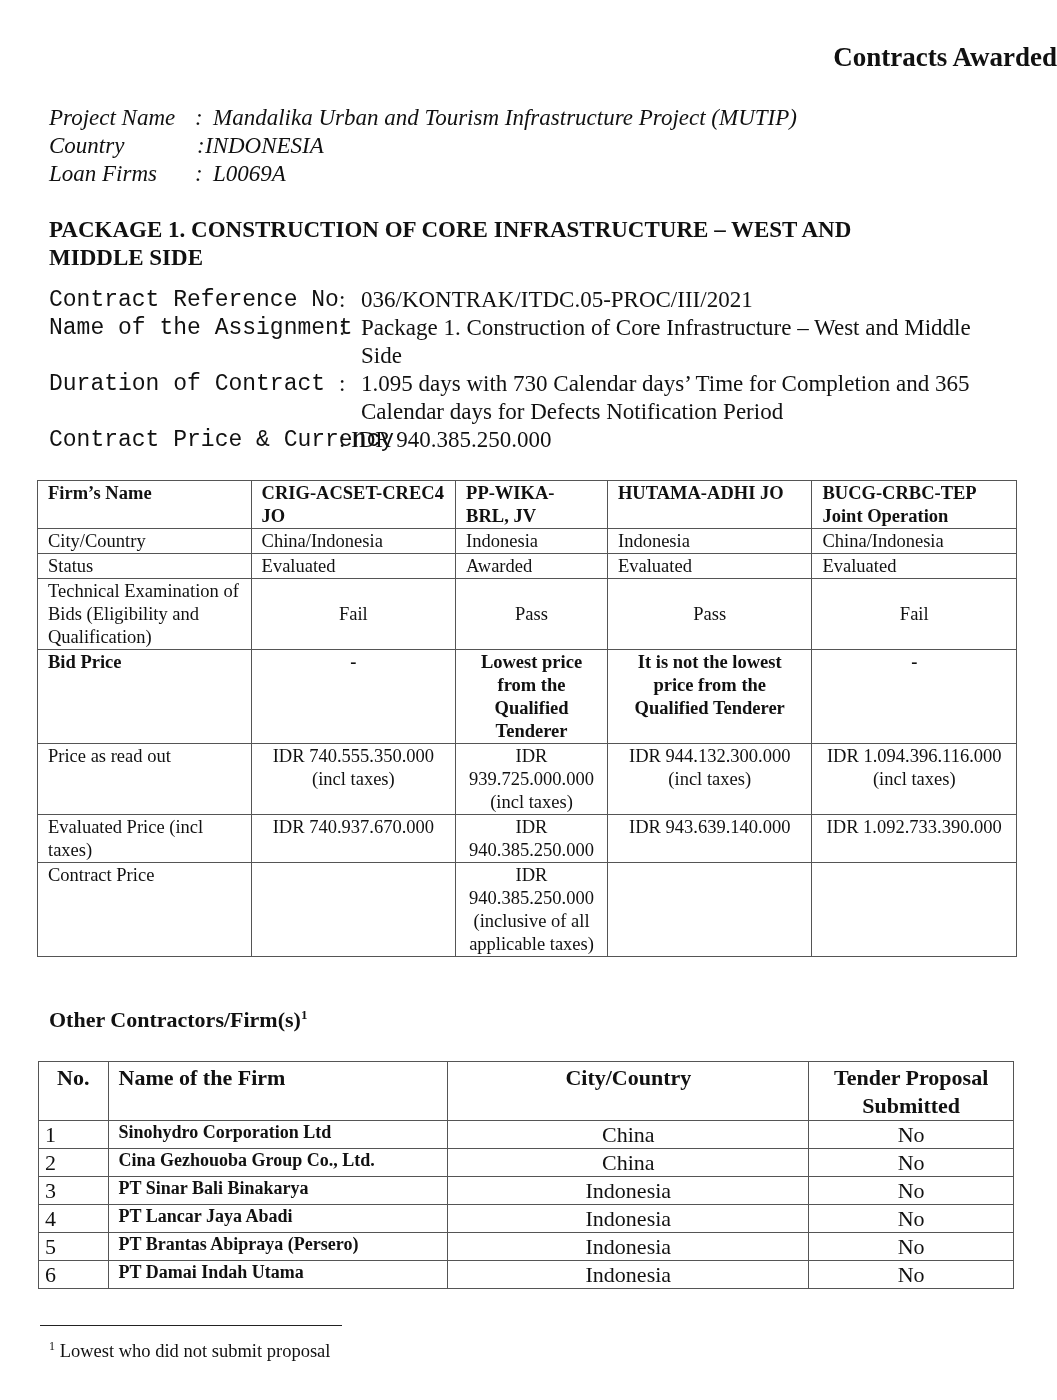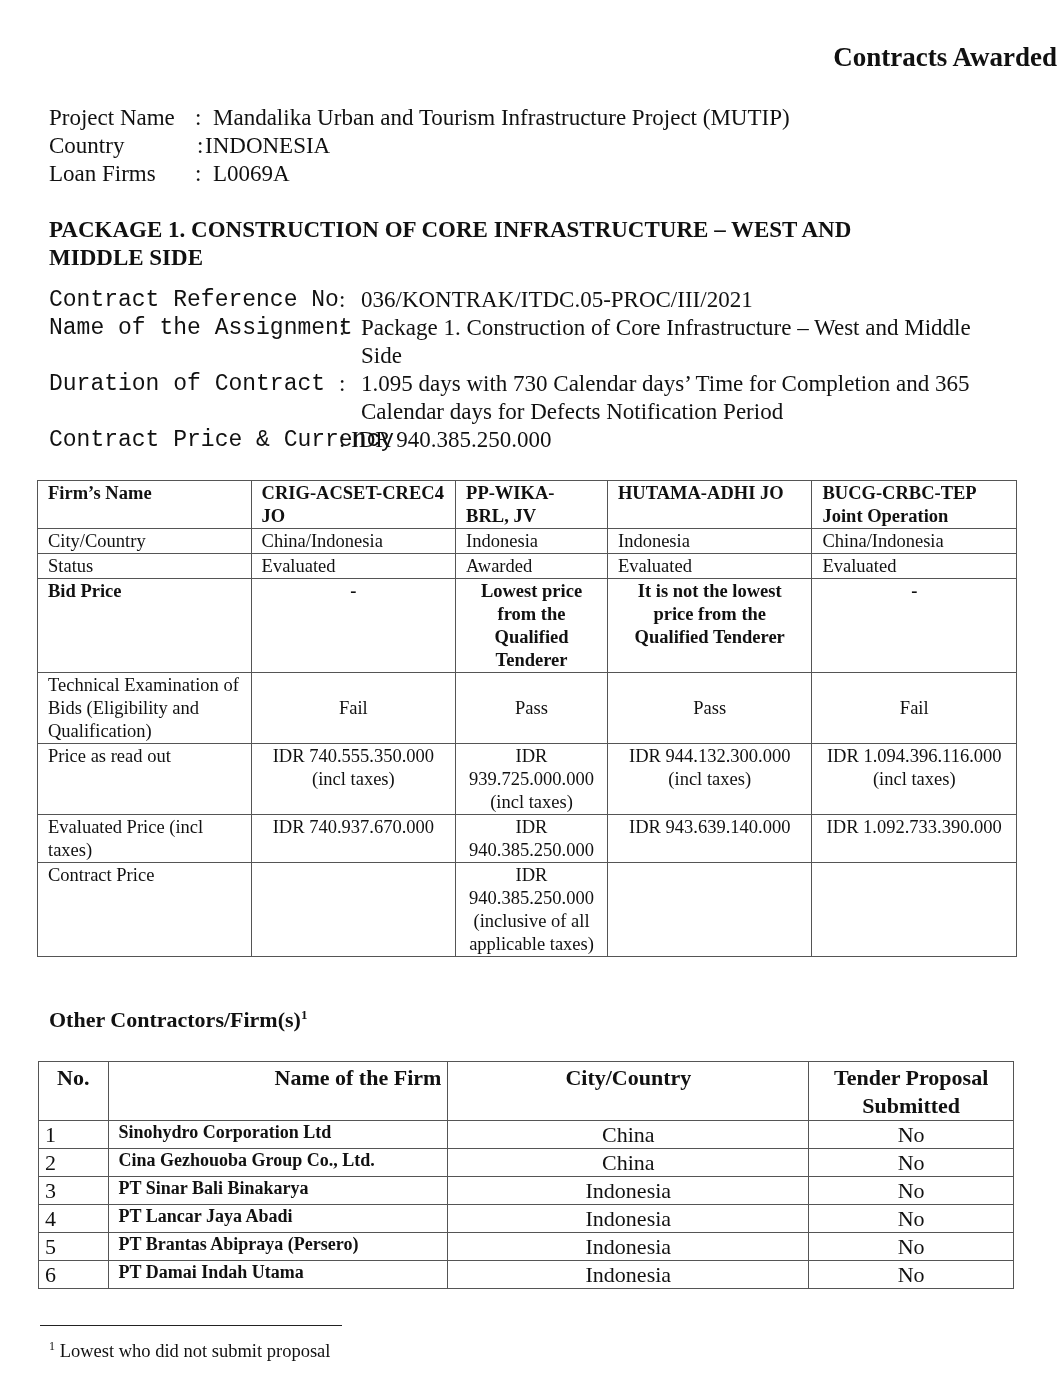"Project Name" .meta1 { font-style: none -> italic }
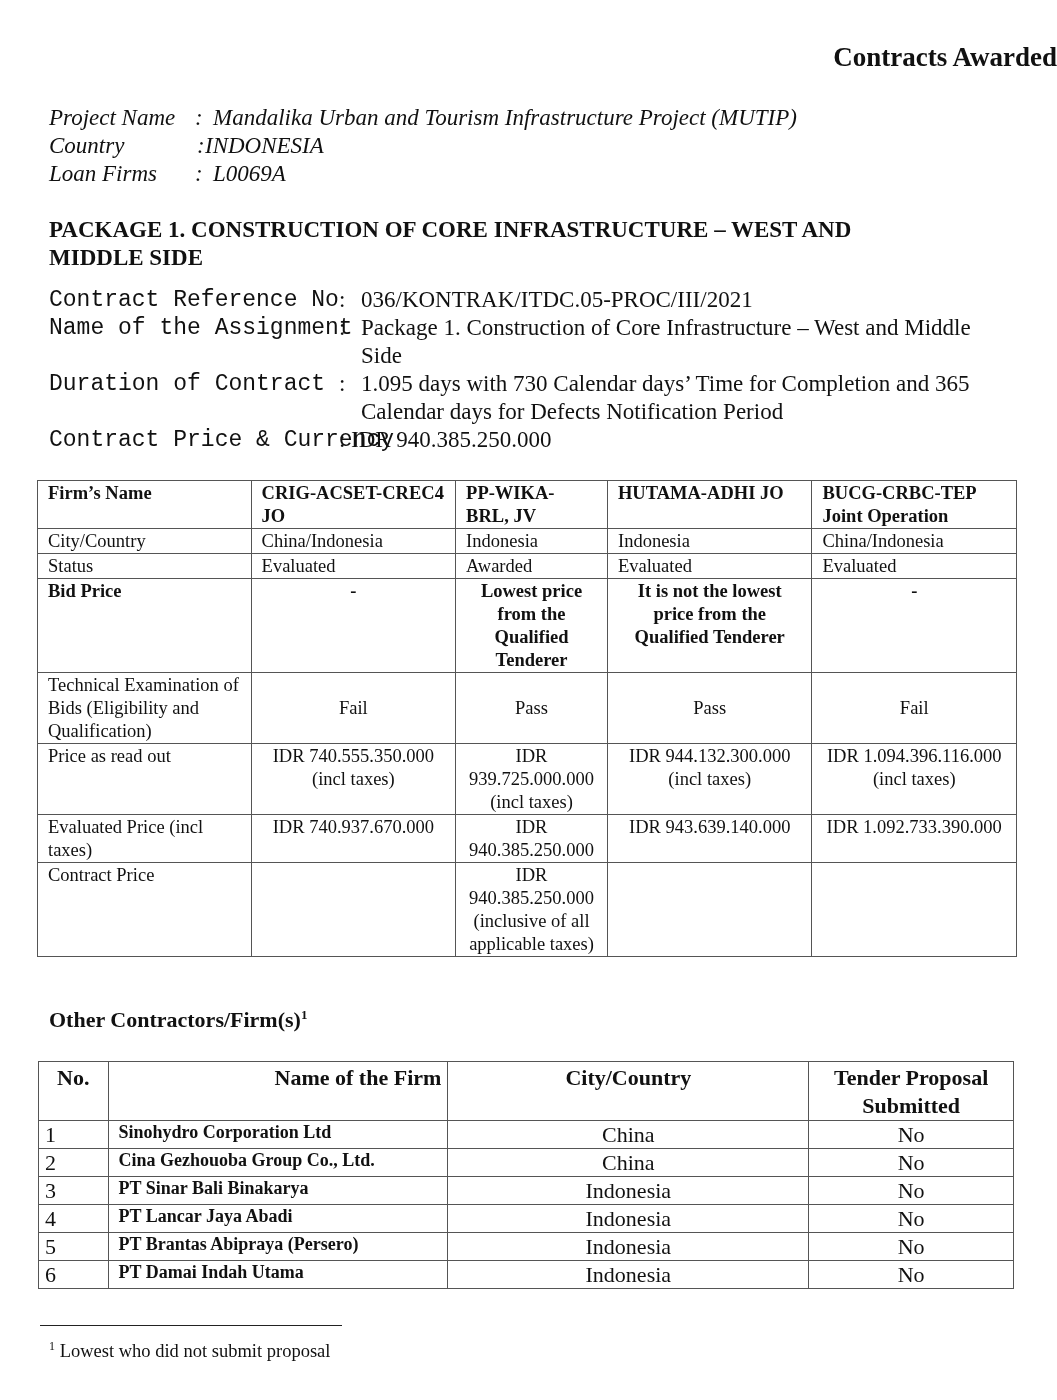"Bid Price" tr { order: before "Technical Examination of Bids" -> after "Technical Examination of Bids" }
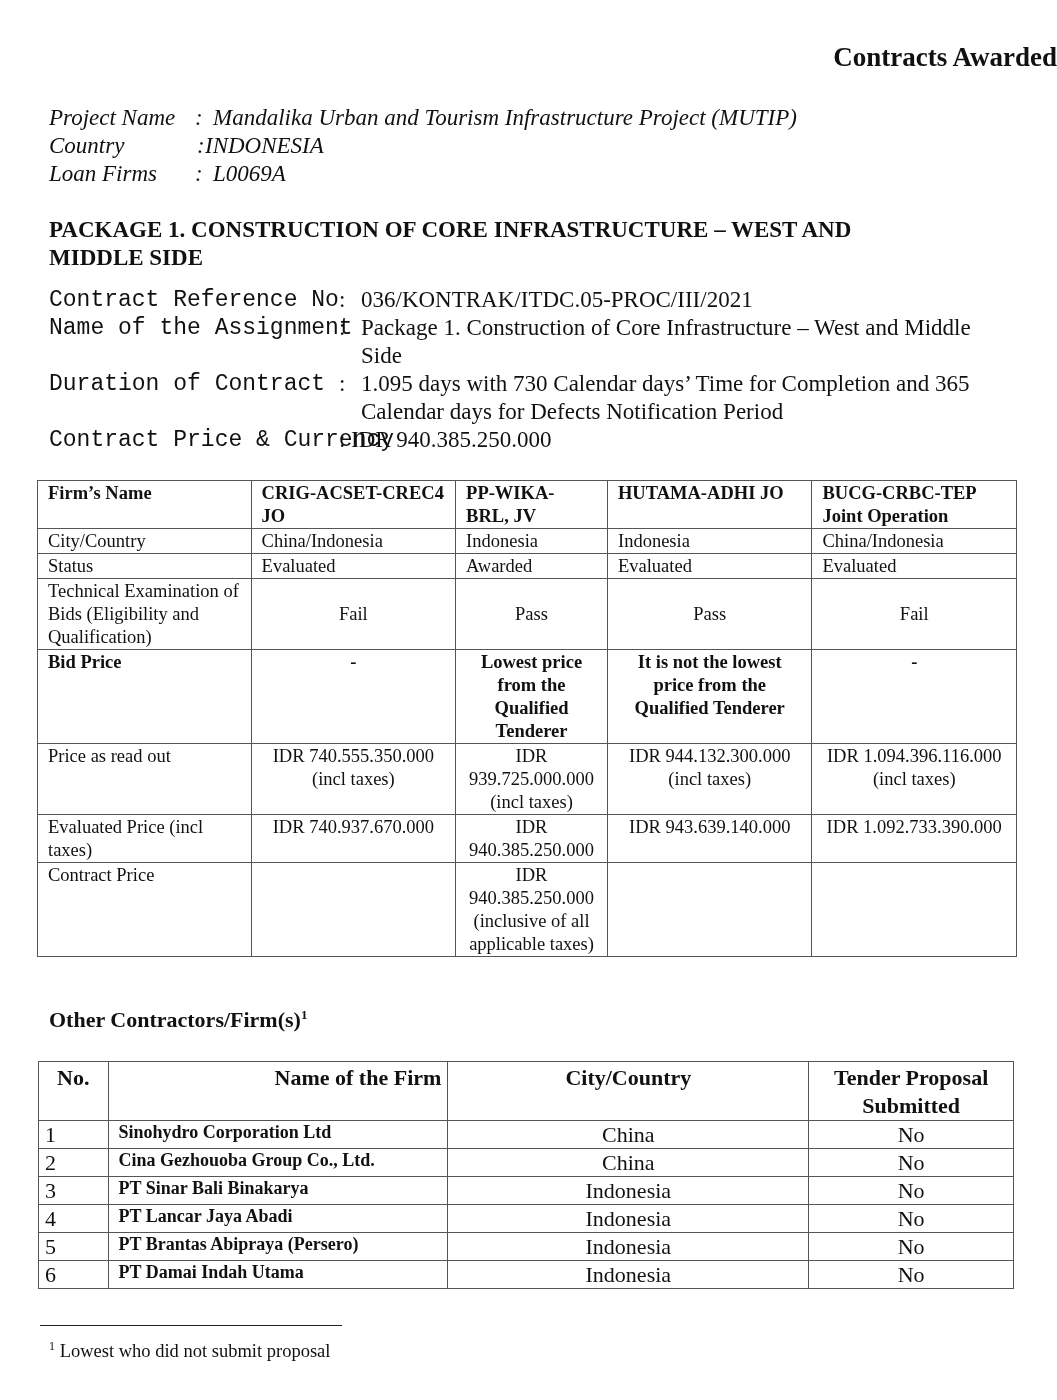"Name of the Firm" .t2 th.name { text-align: right -> left }
